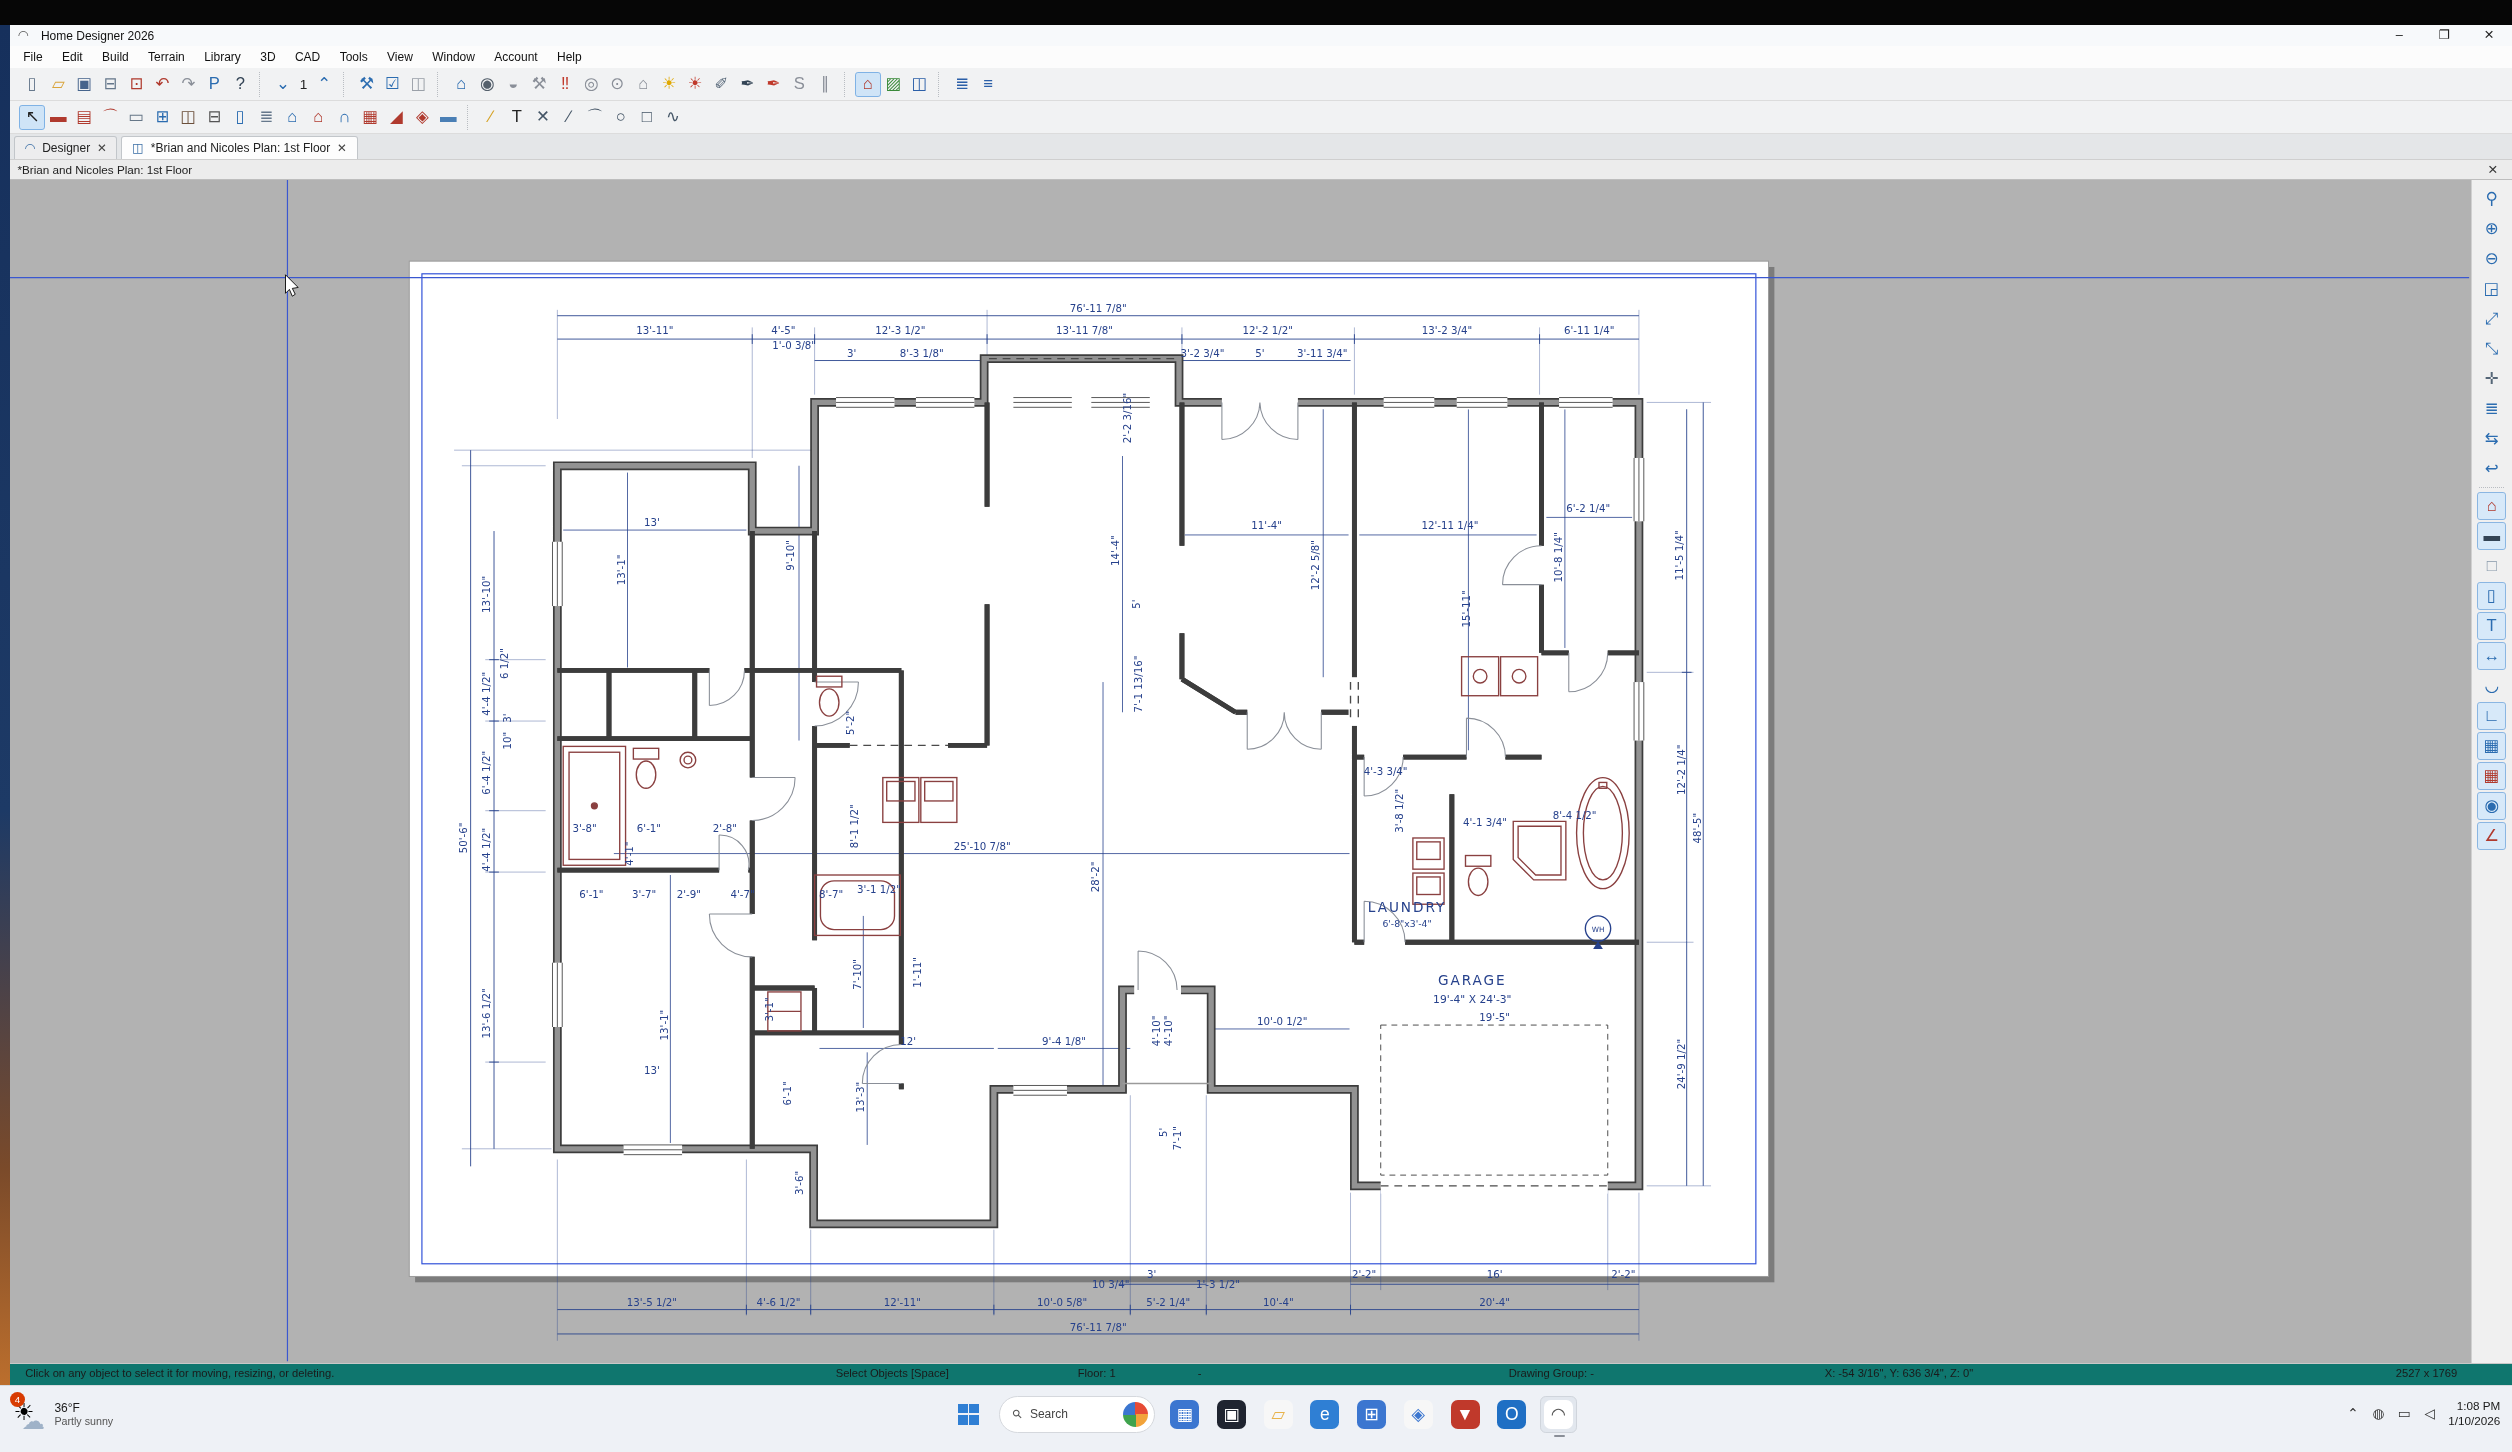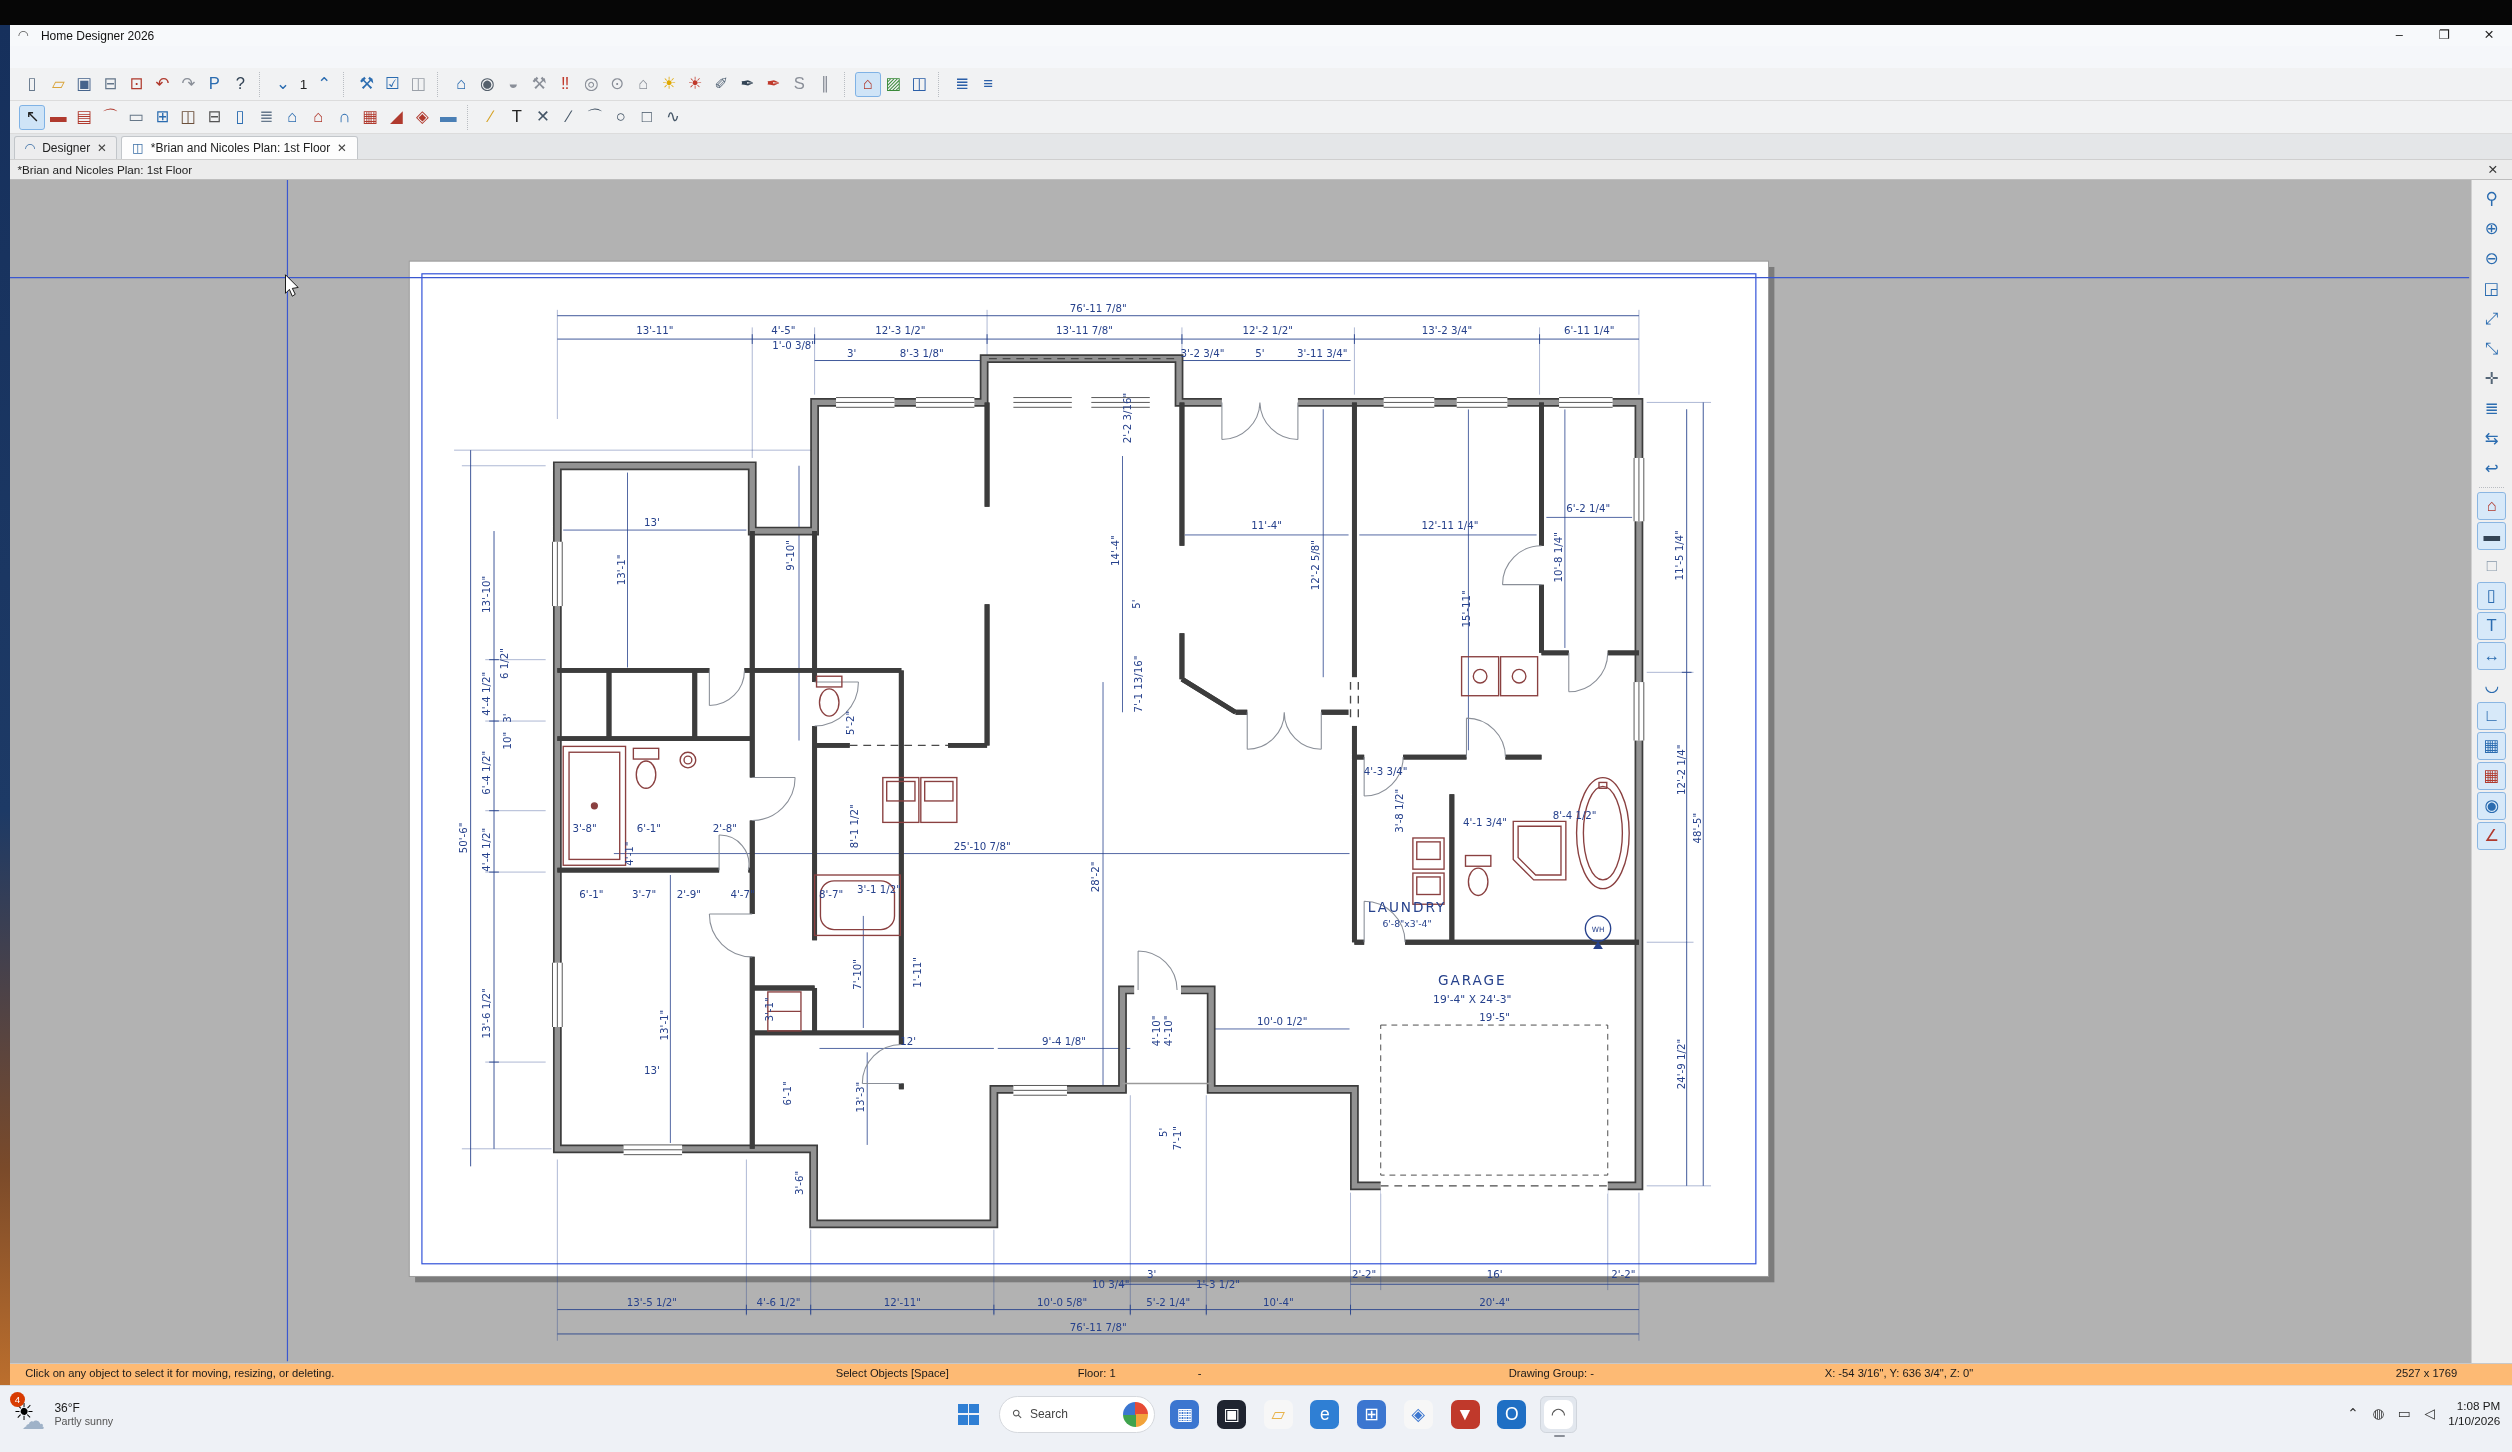"File" div.abs { html: none -> <div> <span>File</span> <span>Edit</span> <span>Build</span> <span>Terrain</span> <span>Library</span> <span>3D</span> <span>CAD</span> <span>Tools</span> <span>View</span> <span>Window</span> <span>Account</span> <span>Help</span> </div> }
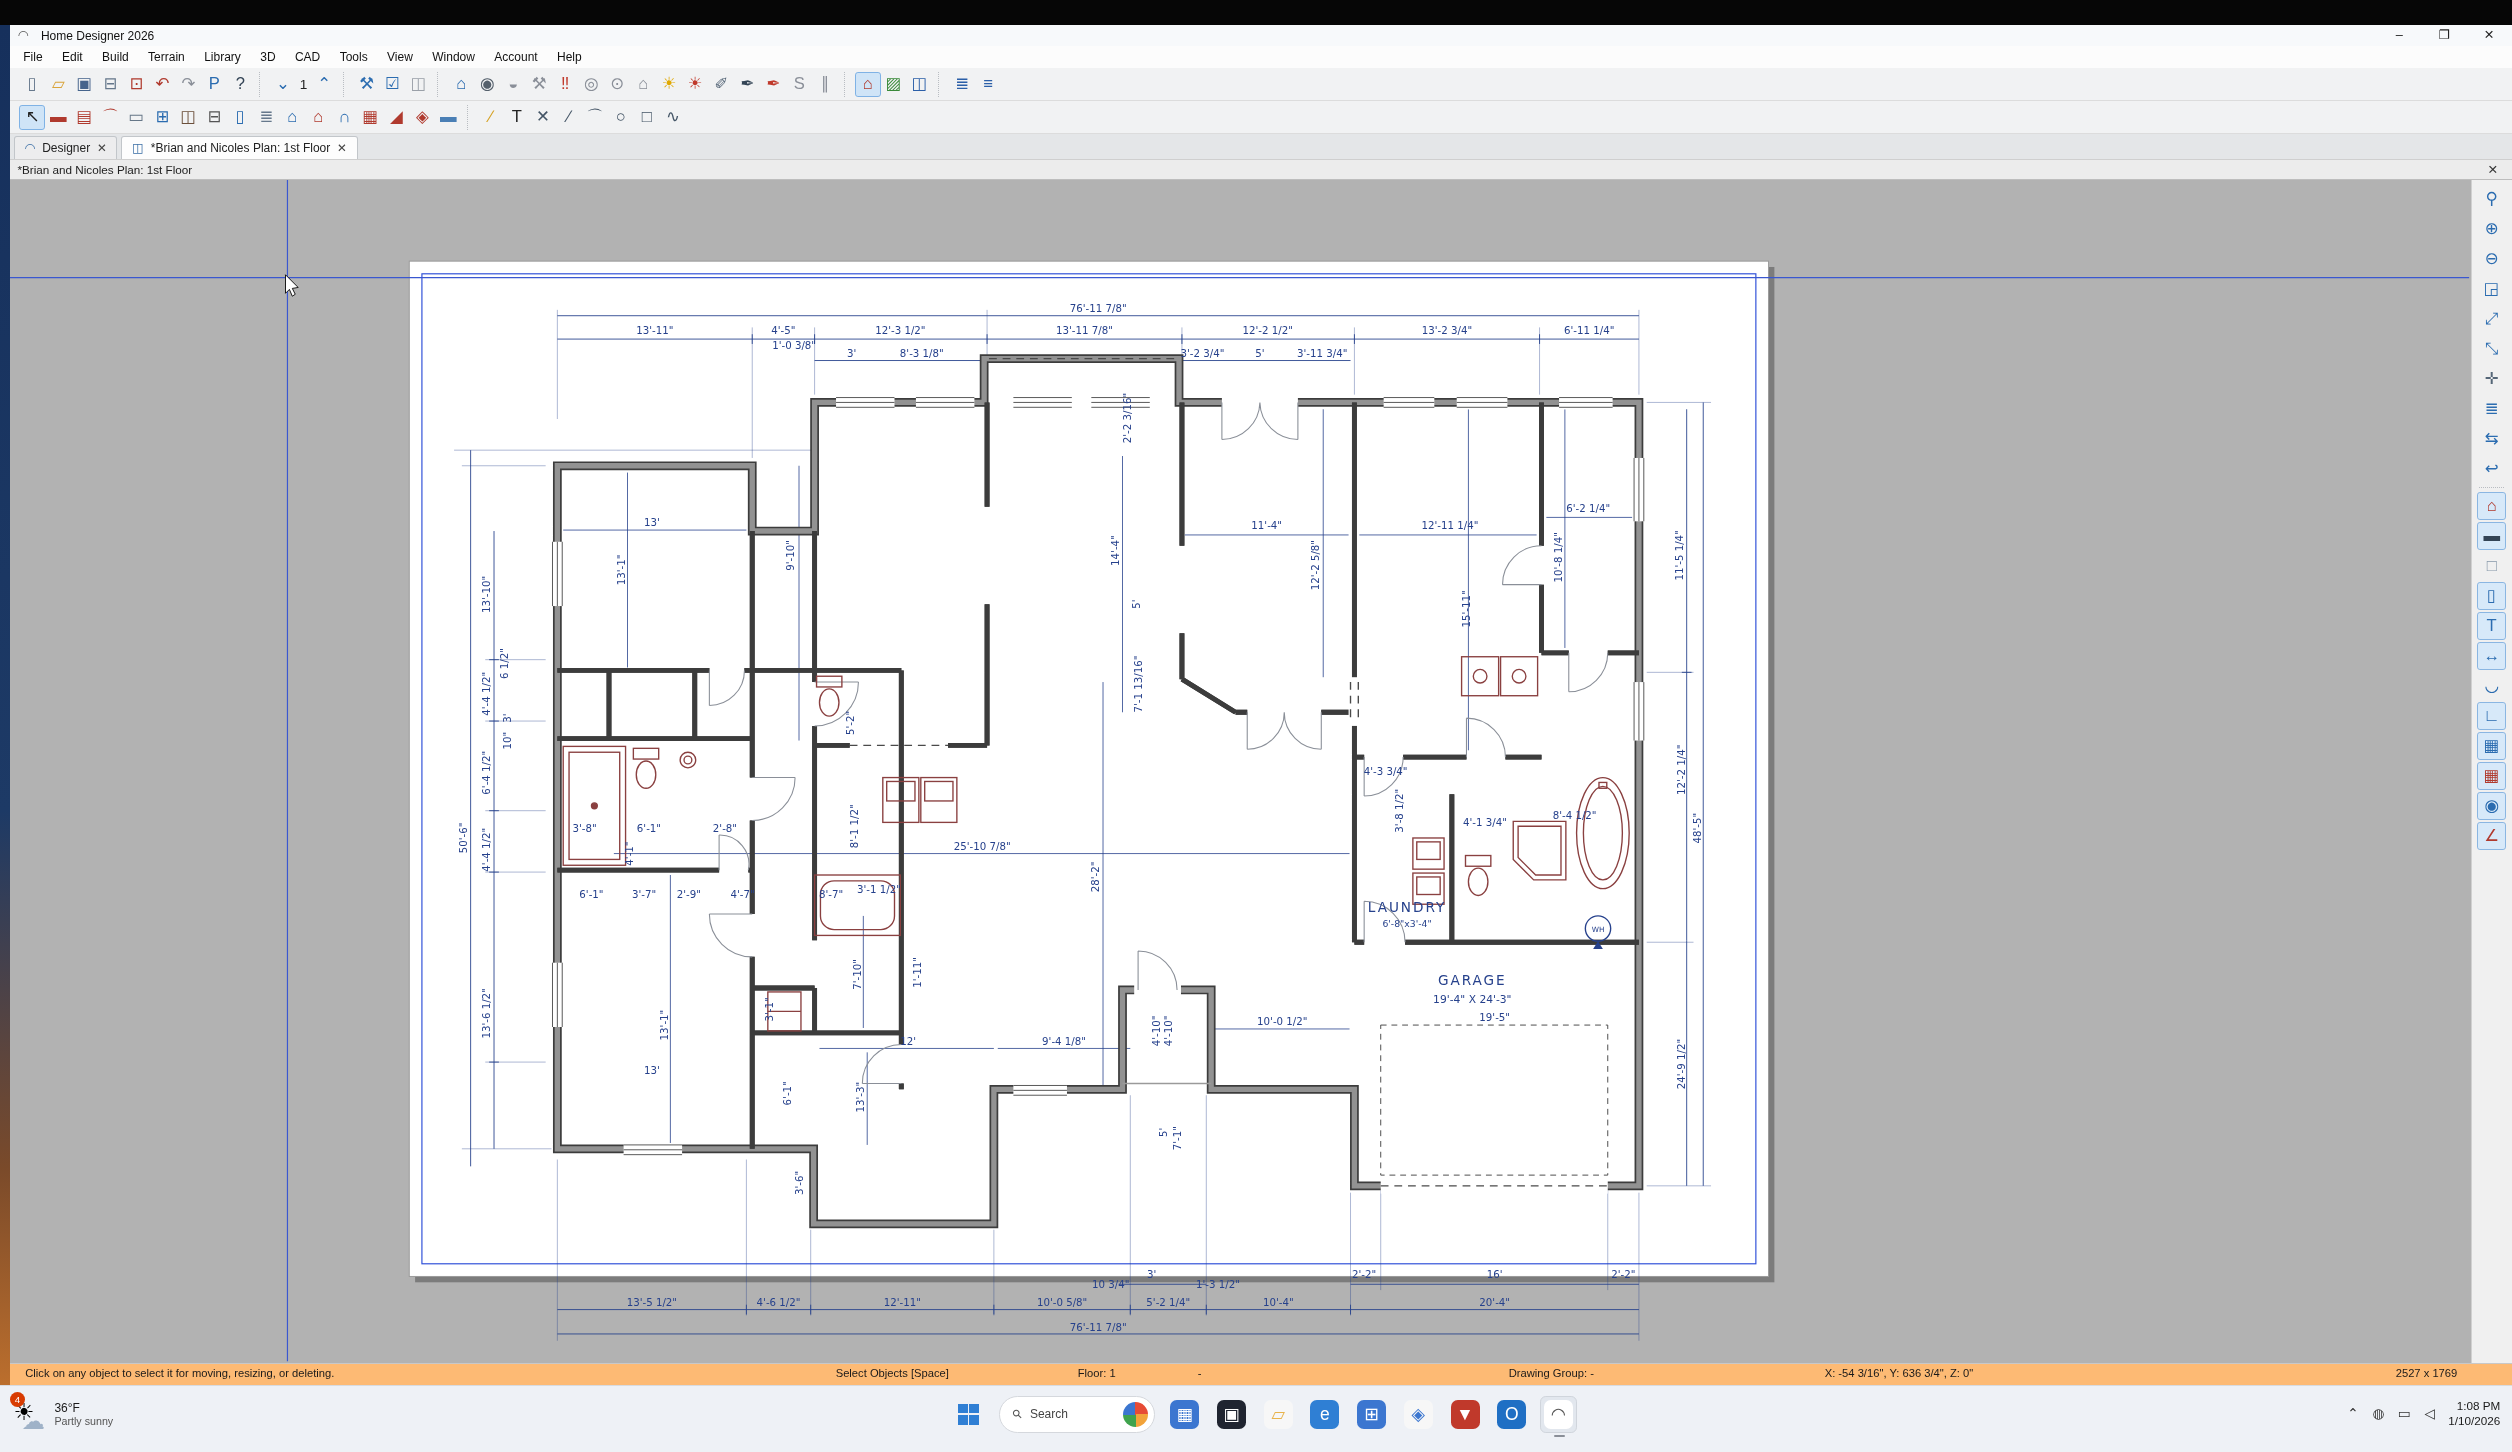"Click on any object to" #statusbar { background: #fdba74 -> #0f766e }
